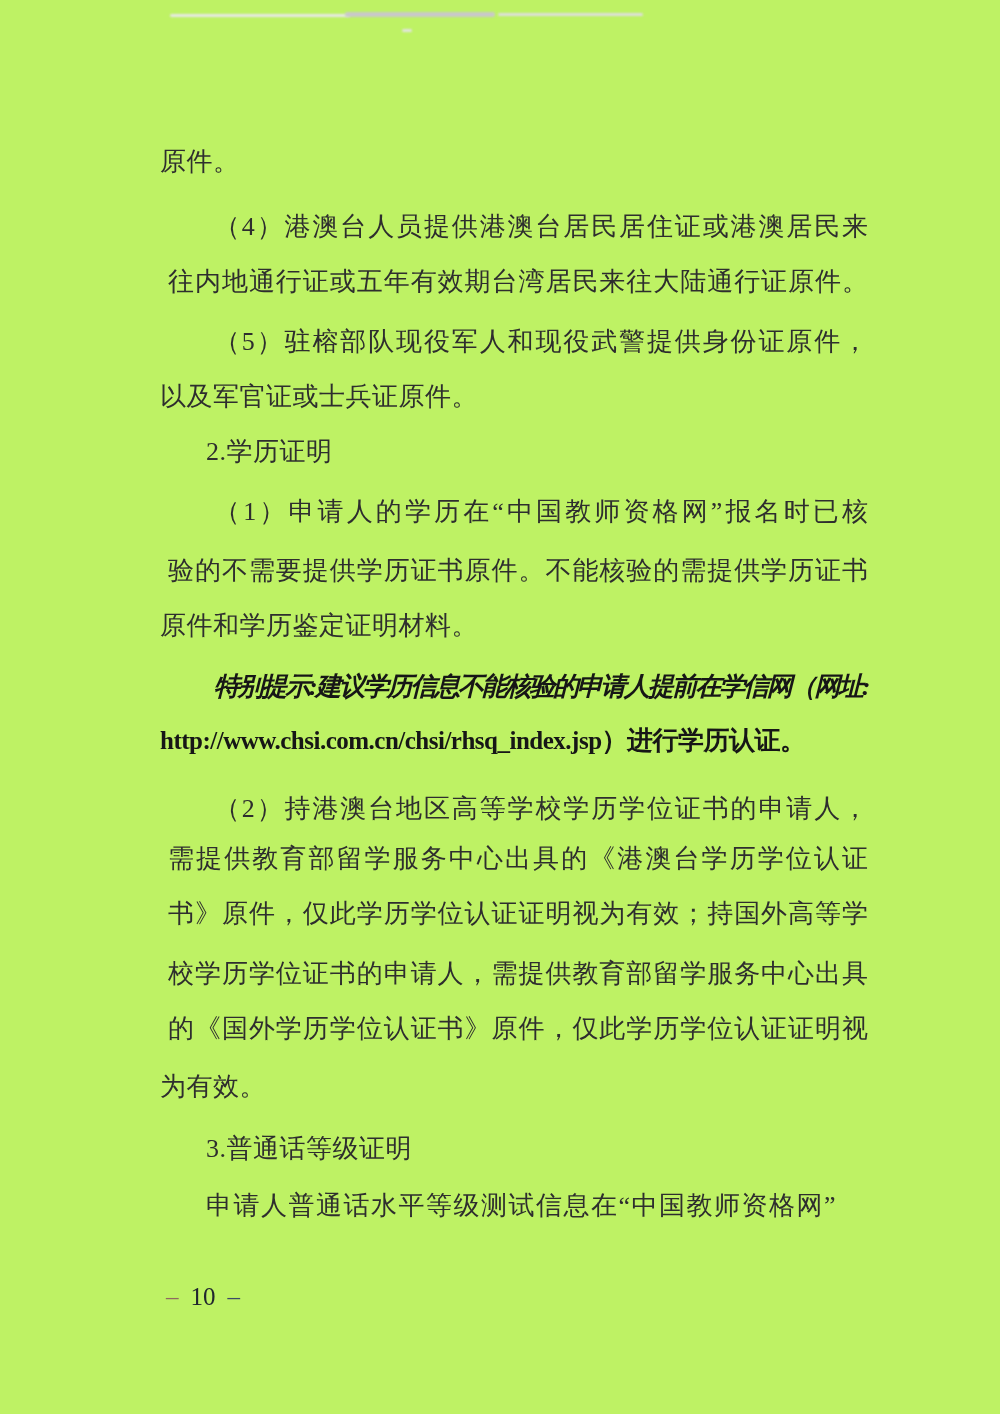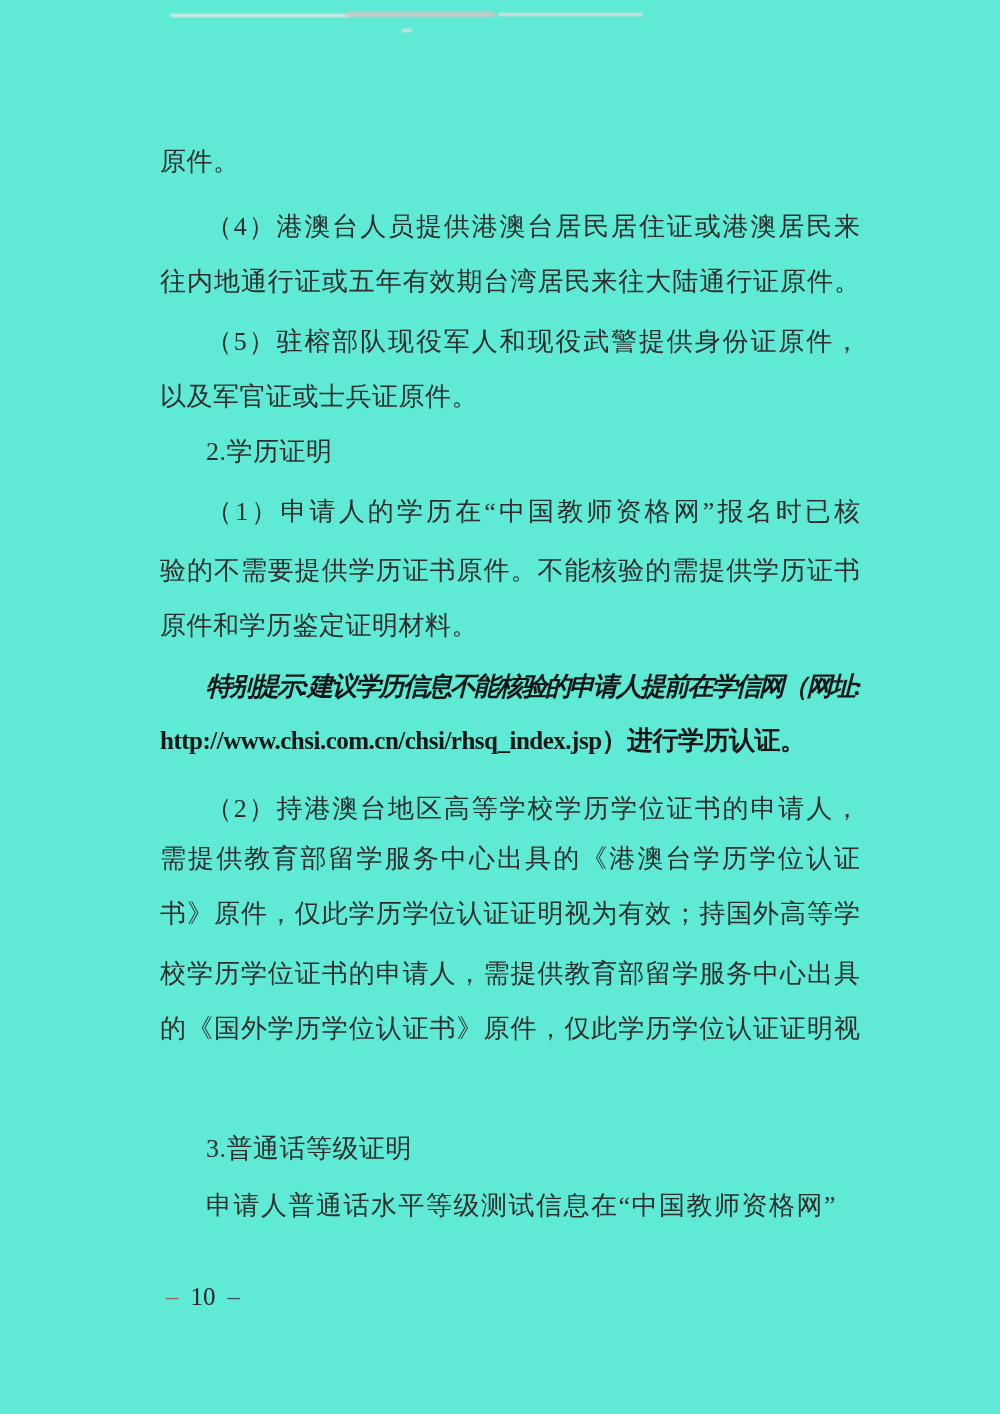"原件。" .page { background: #5eead4 -> #bef264 }
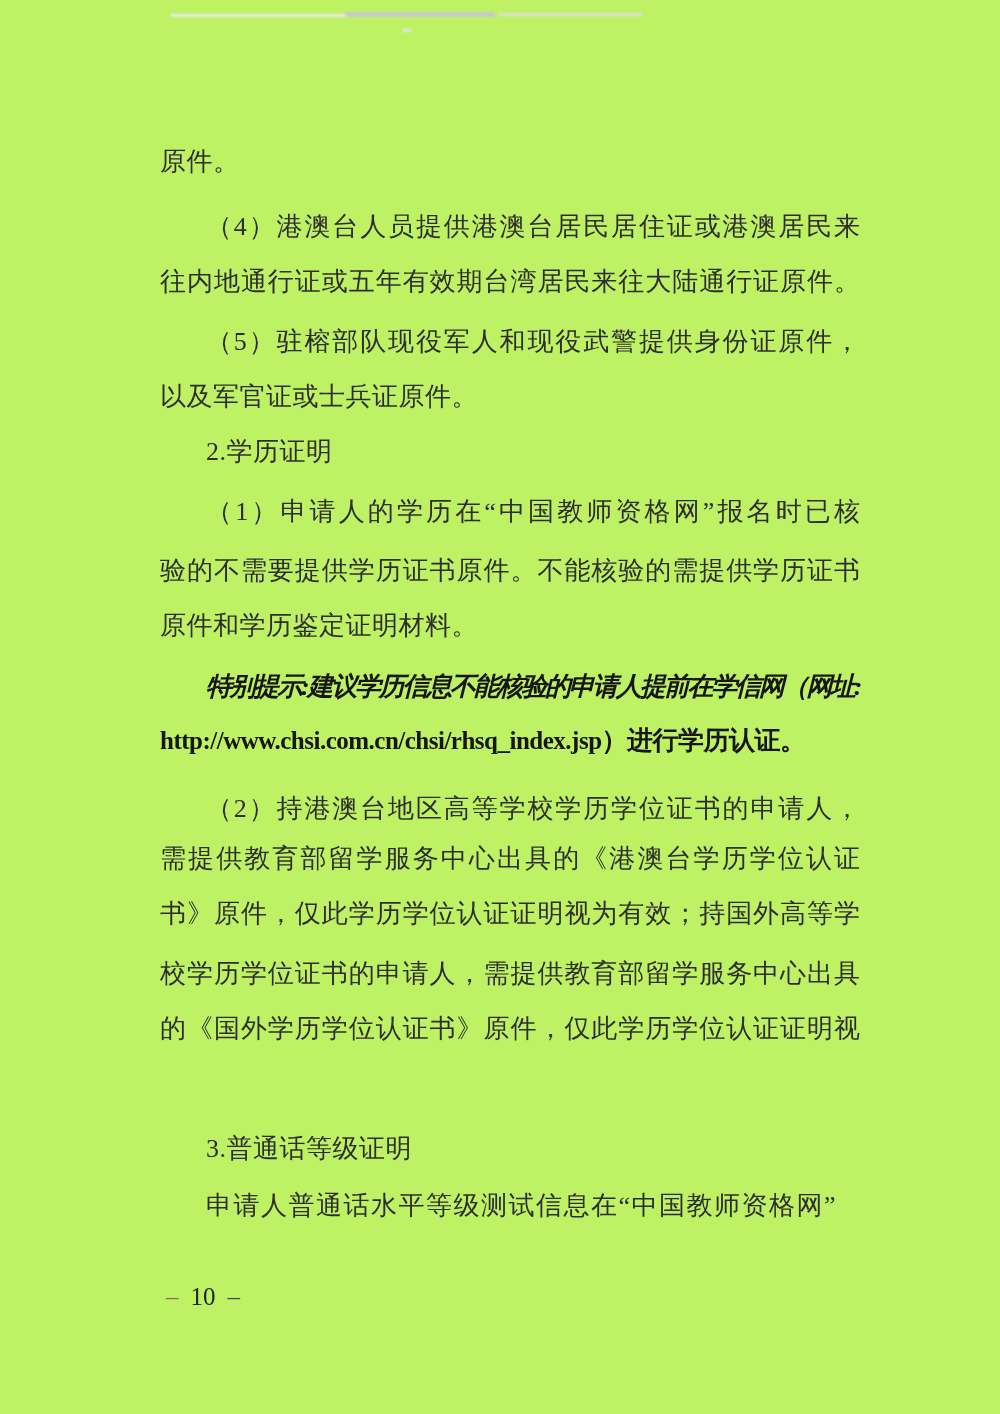"（4）港澳台人员提供港澳台居民居住证或港澳居民来" .full { margin-left: none -> 8px }
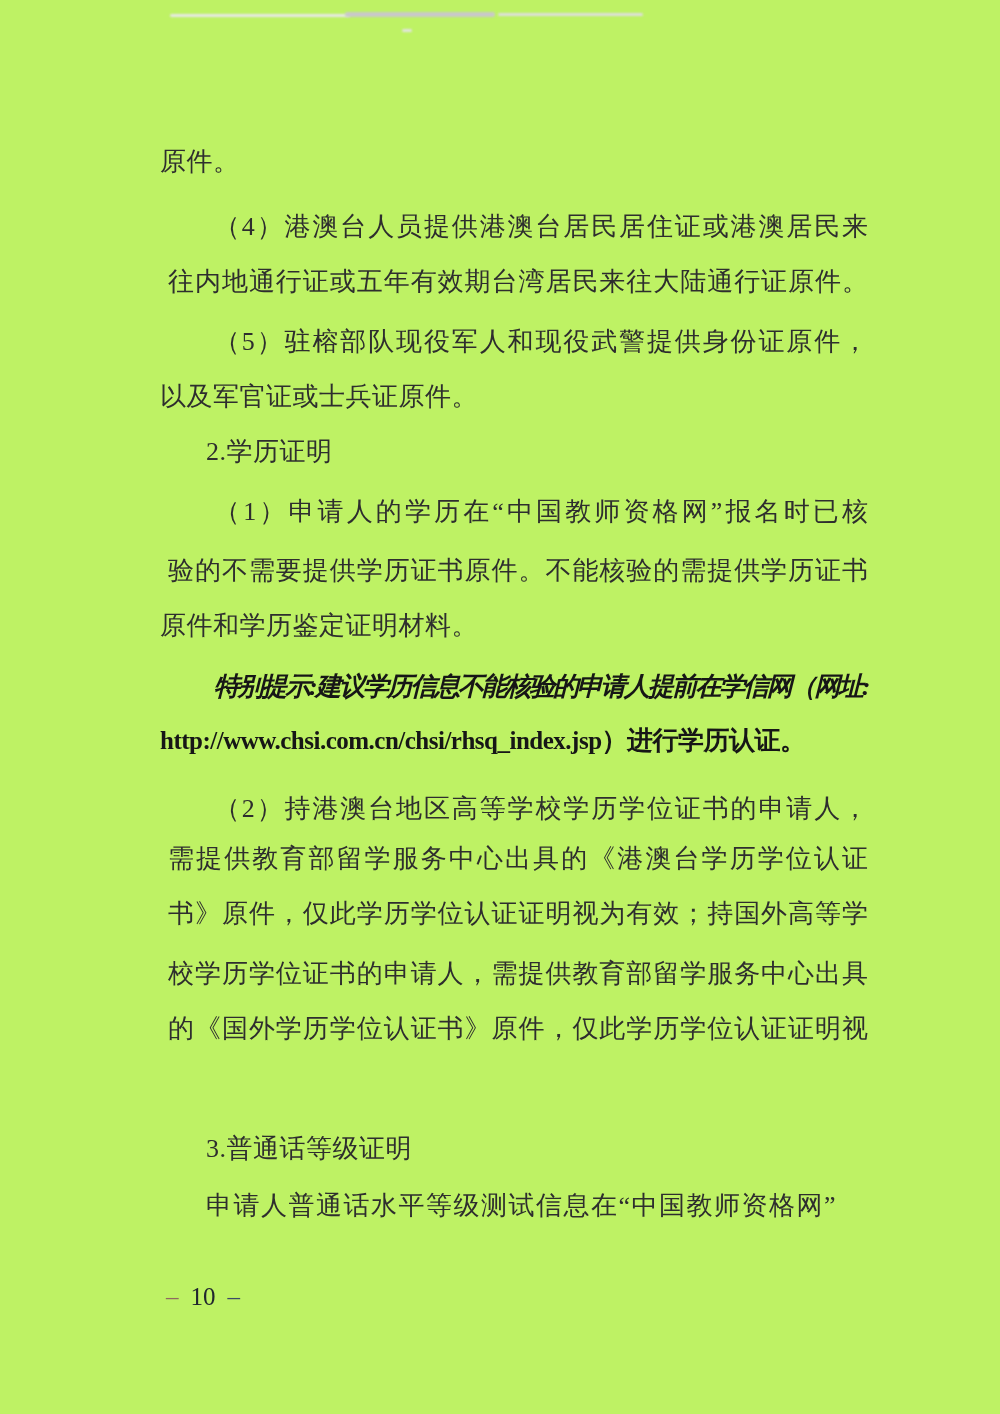"为有效。" div.ln { html: none -> <div>为有效。</div> }
